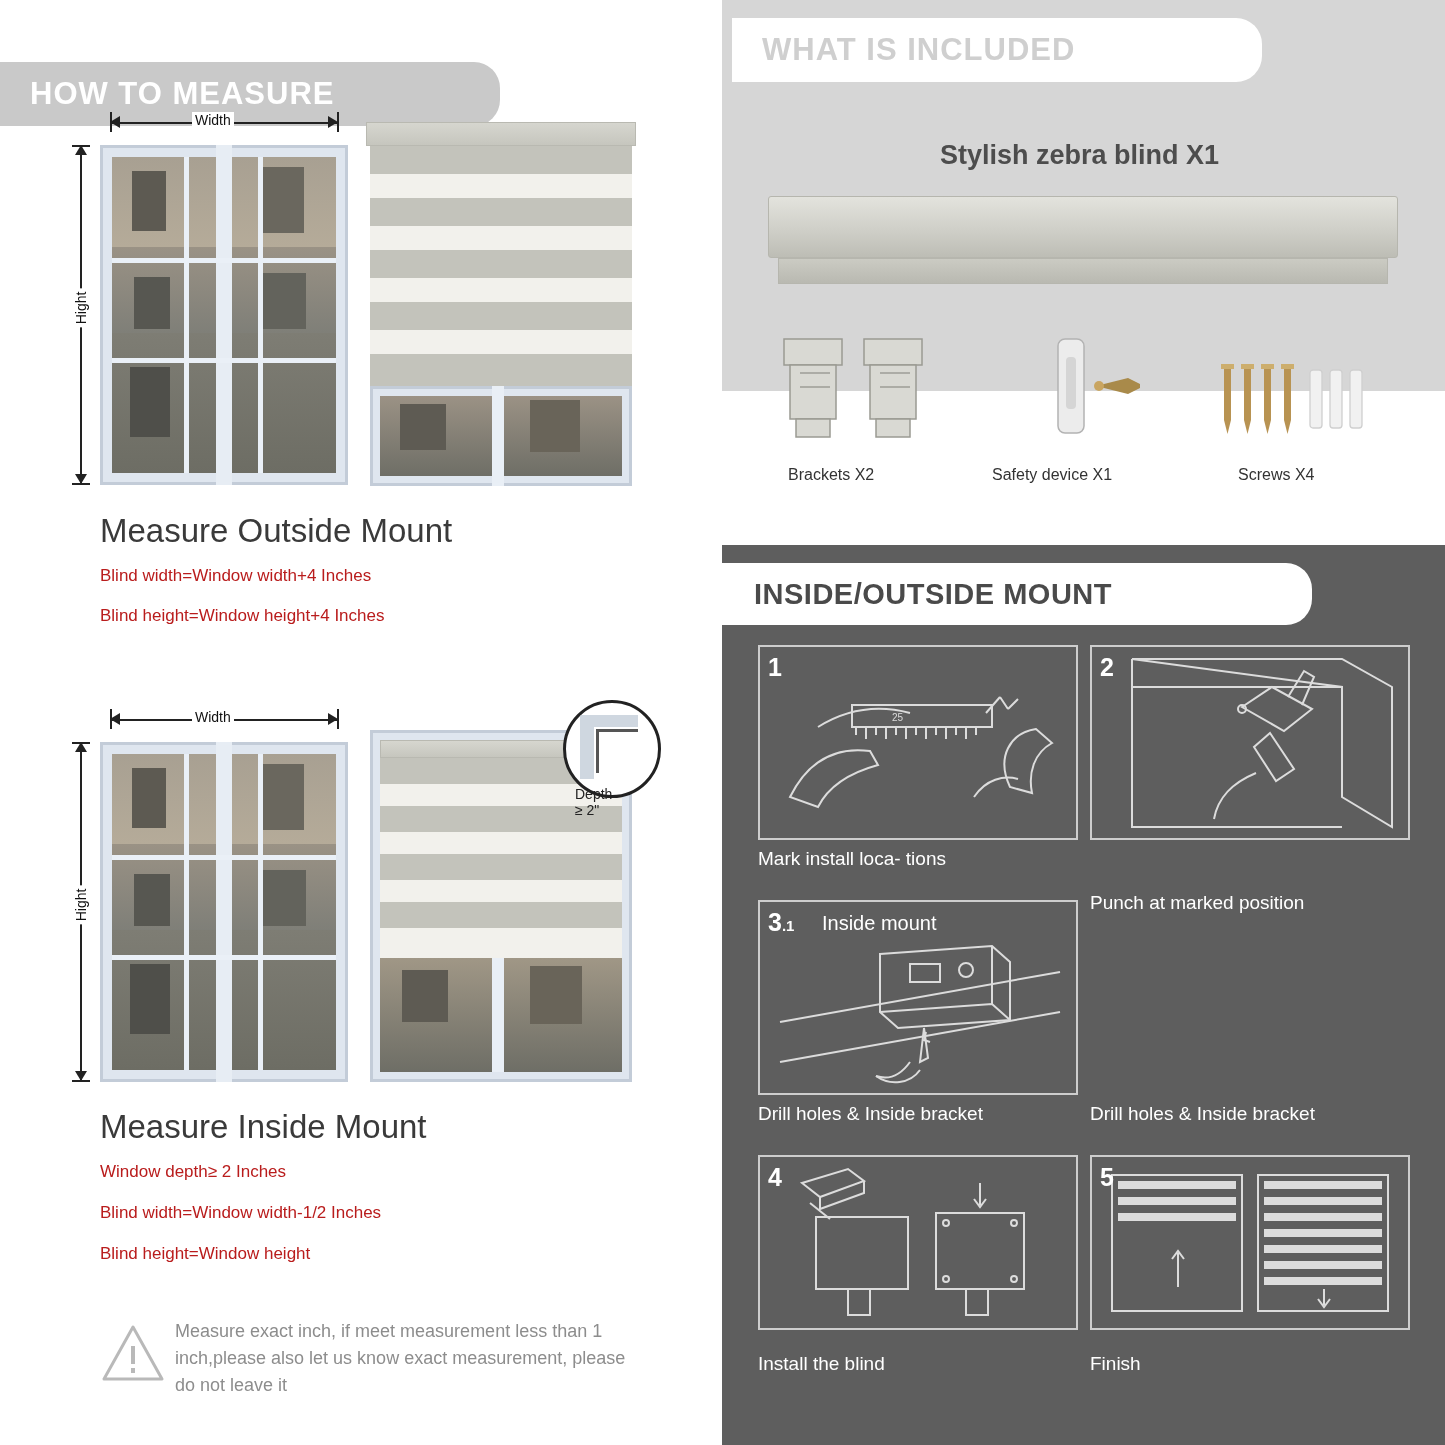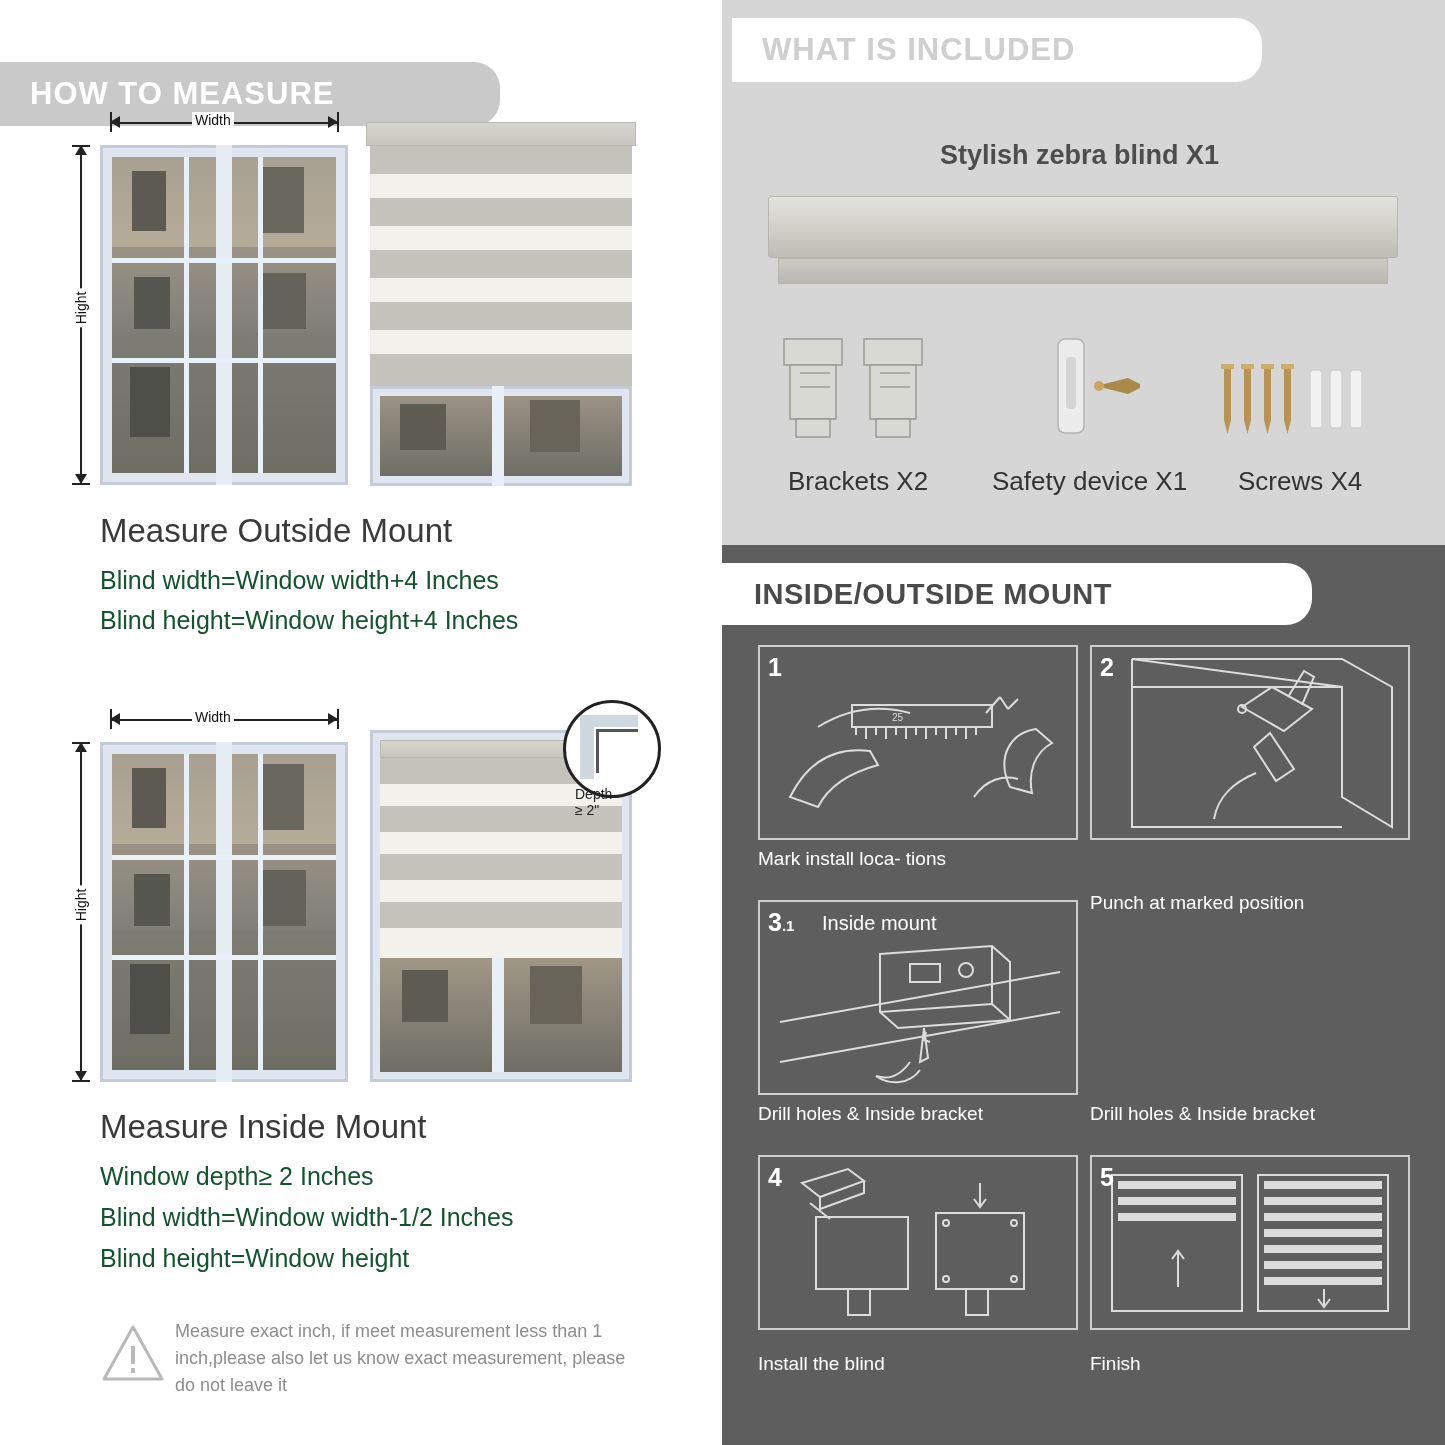"WHAT IS INCLUDED" .rtop { height: 545px -> 391px }
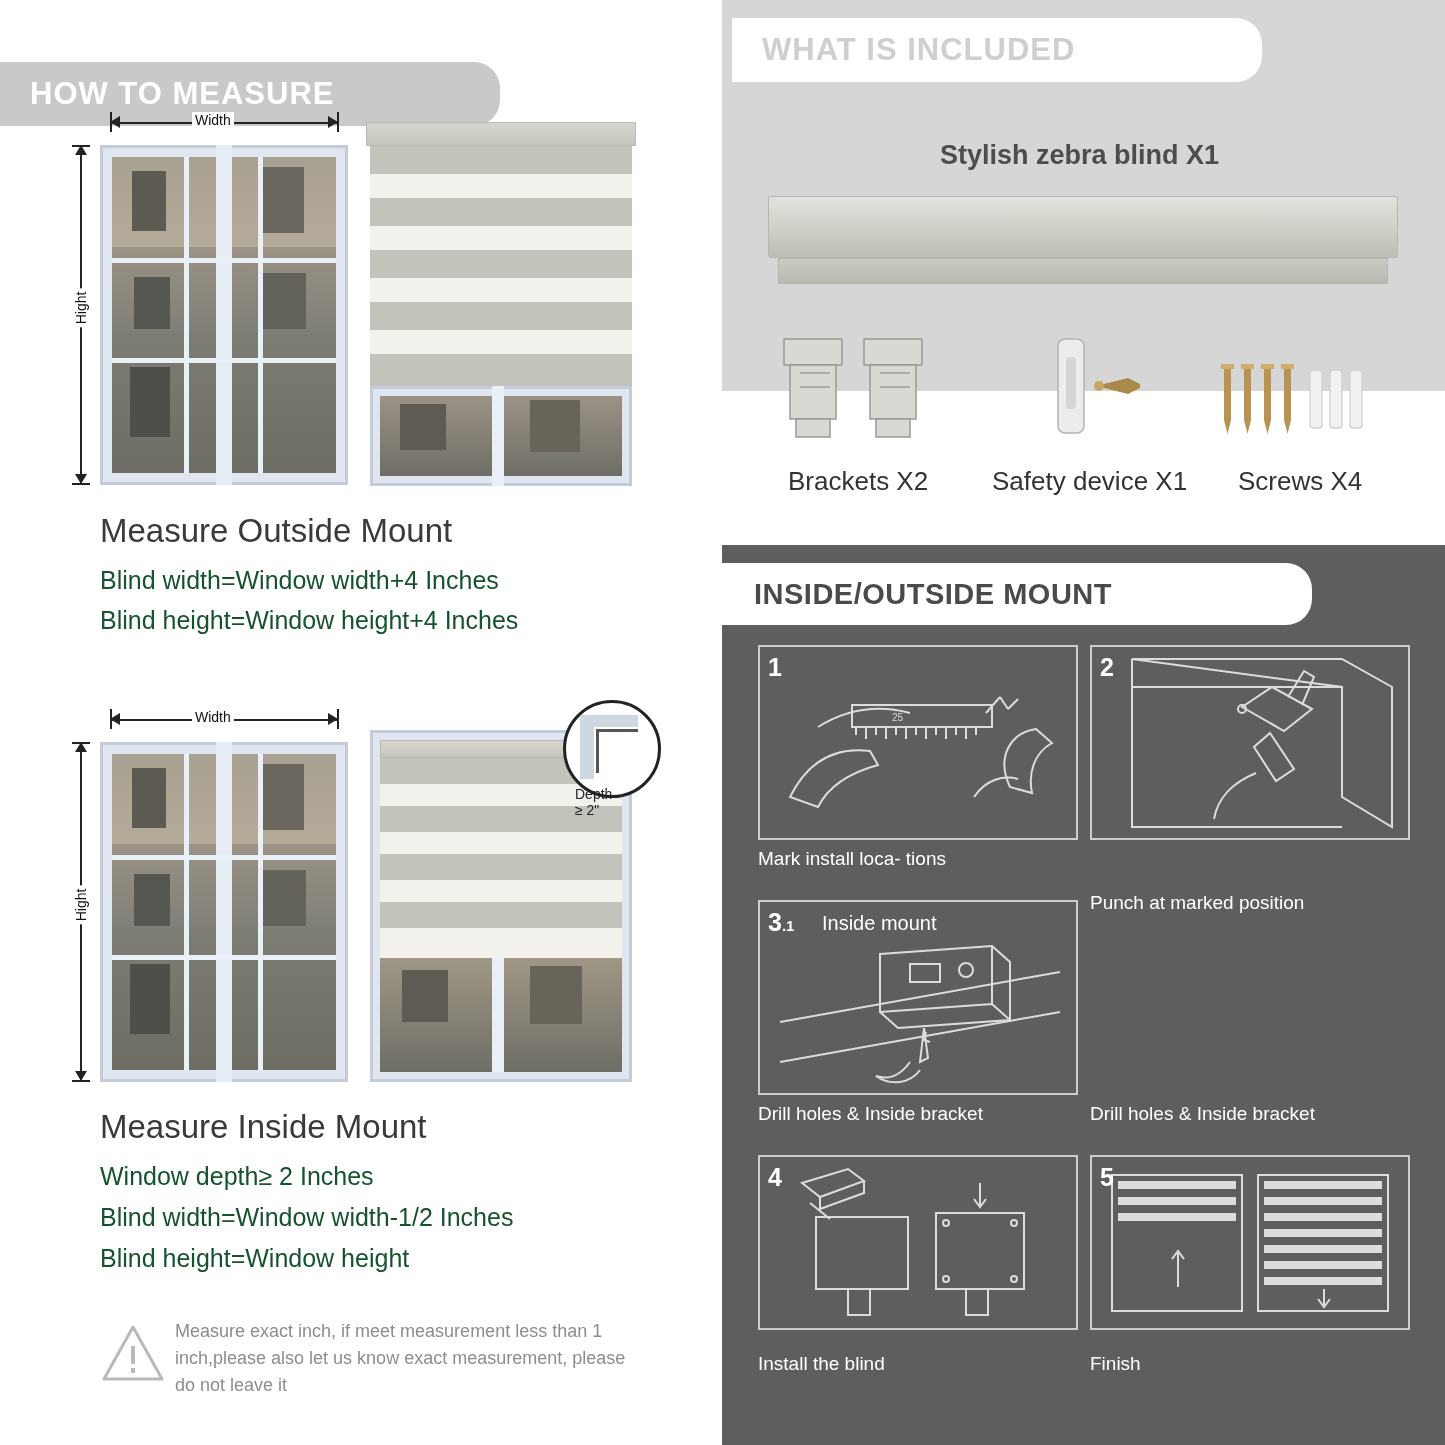"Brackets X2" .part-label { font-size: 26px -> 16px }
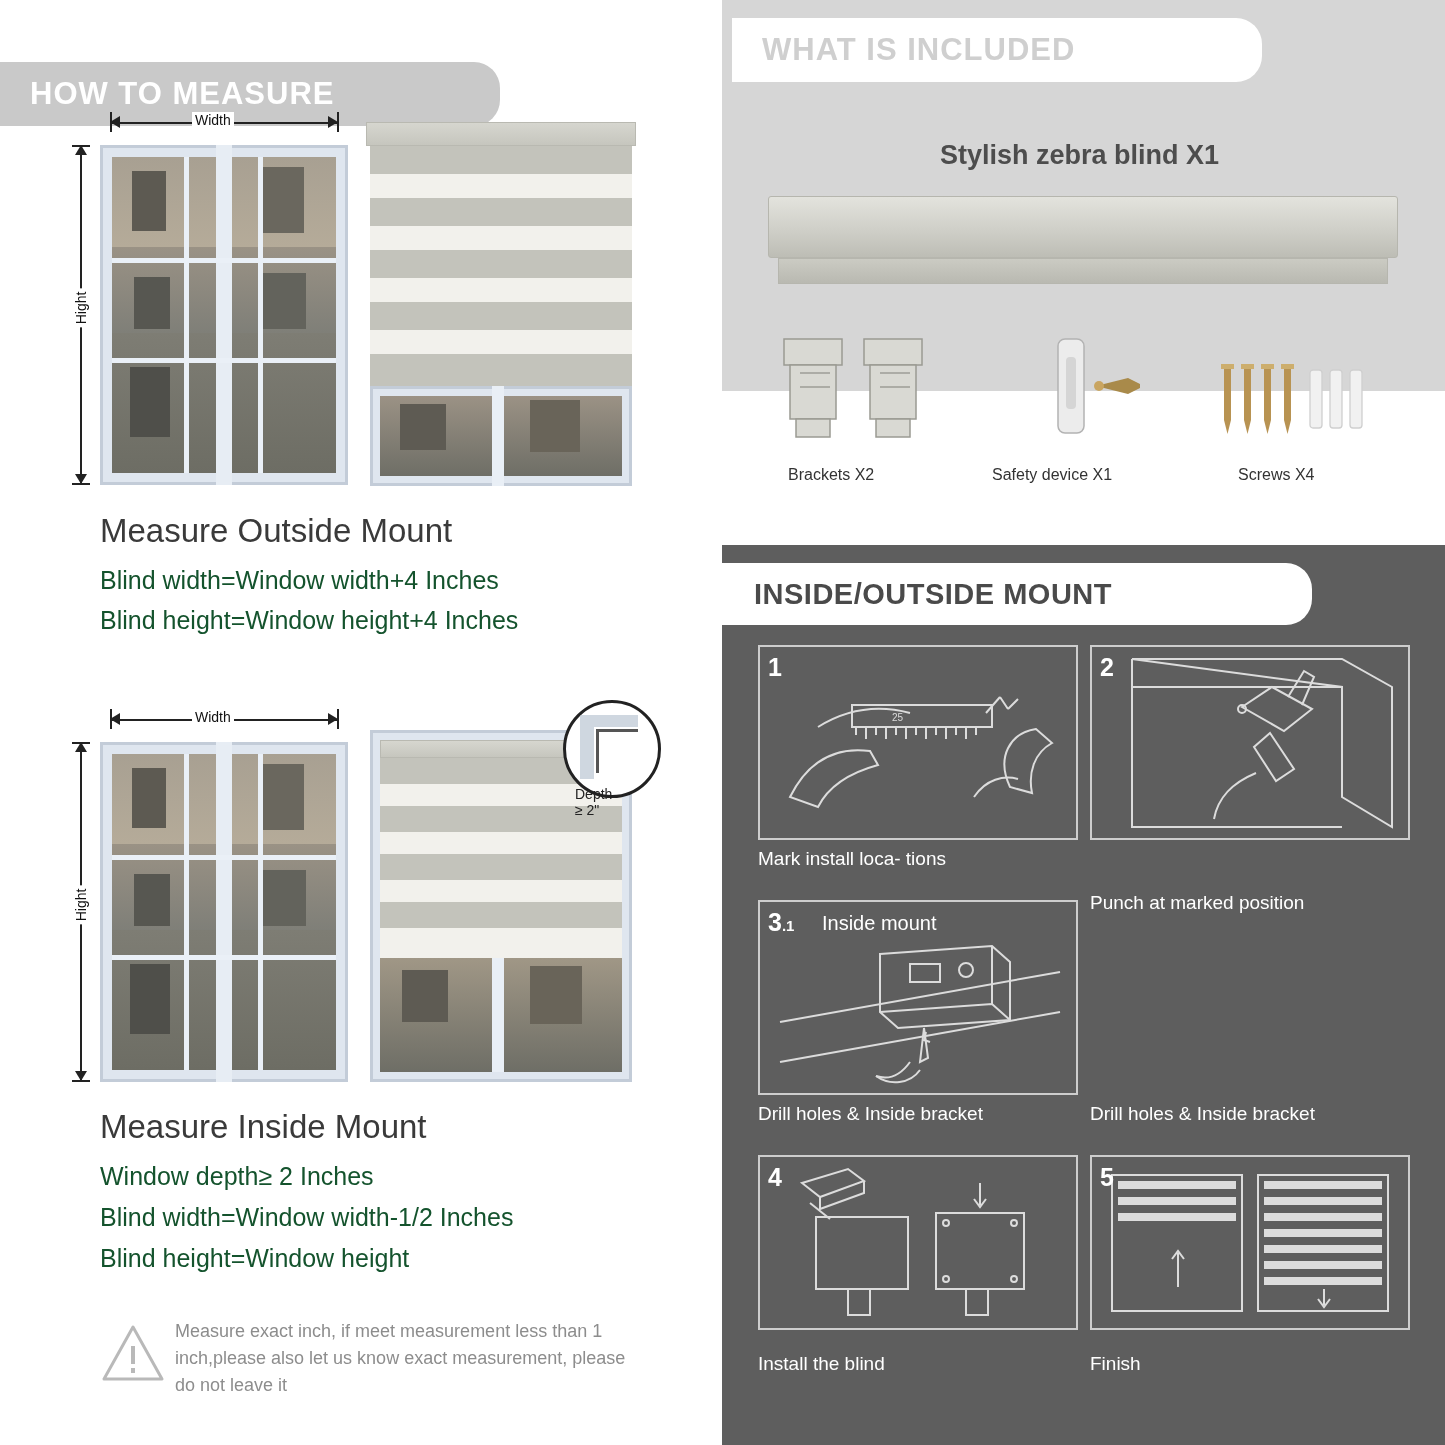"Blind width=Window width+4 Inches" .ptext { color: #14532d -> #b91c1c; font-size: 25px -> 17px }
